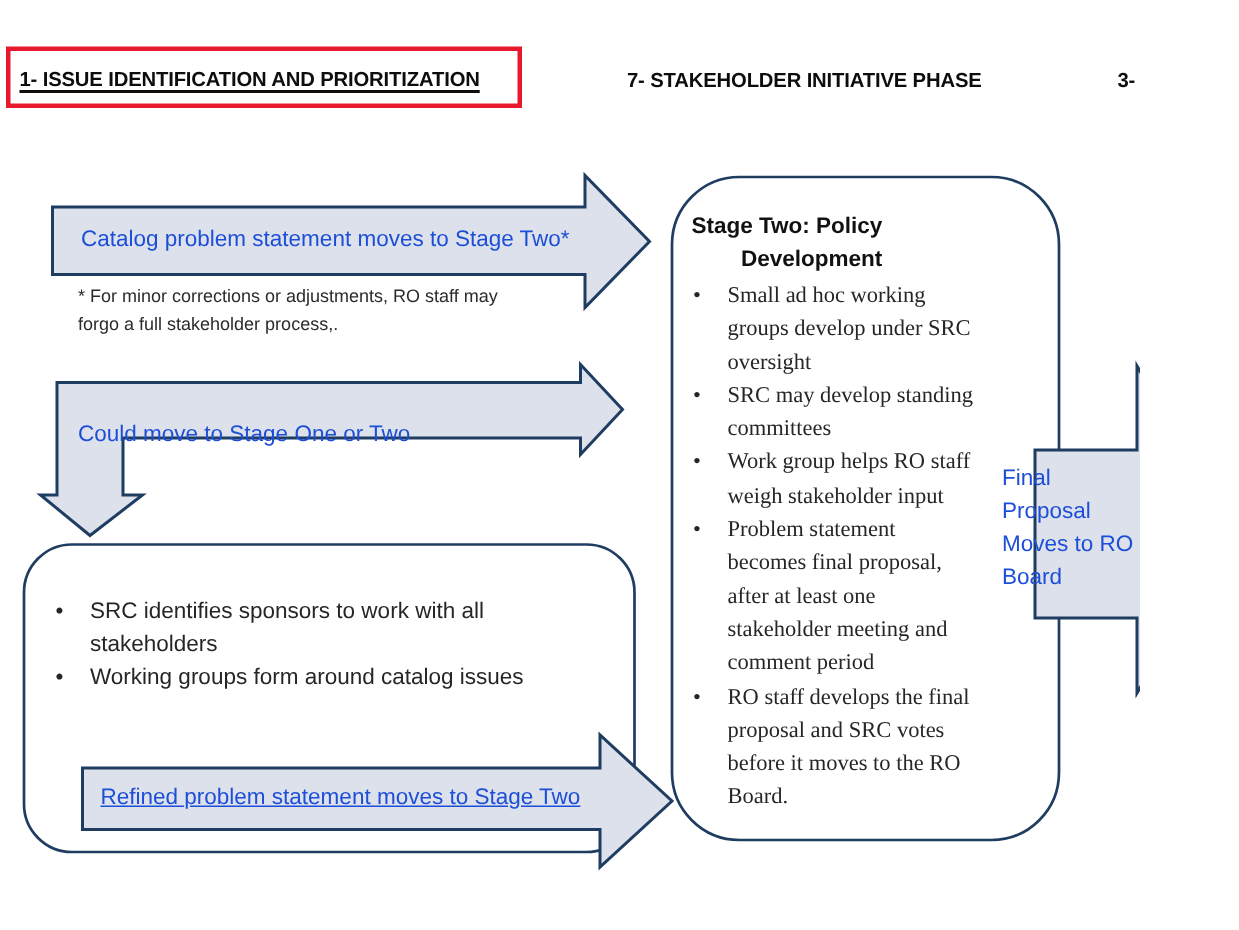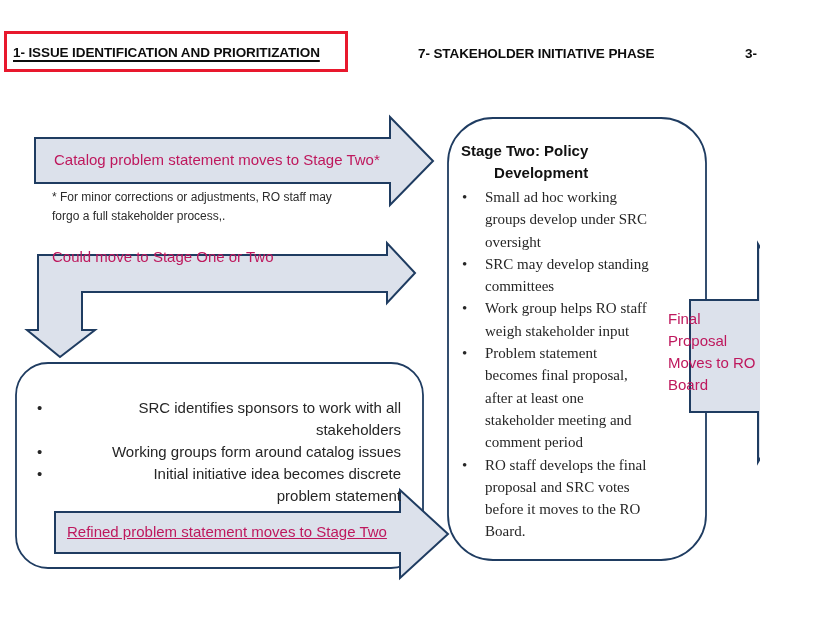"Catalog problem statement moves to" .shape-label { color: #be185d -> #1d4ed8 }
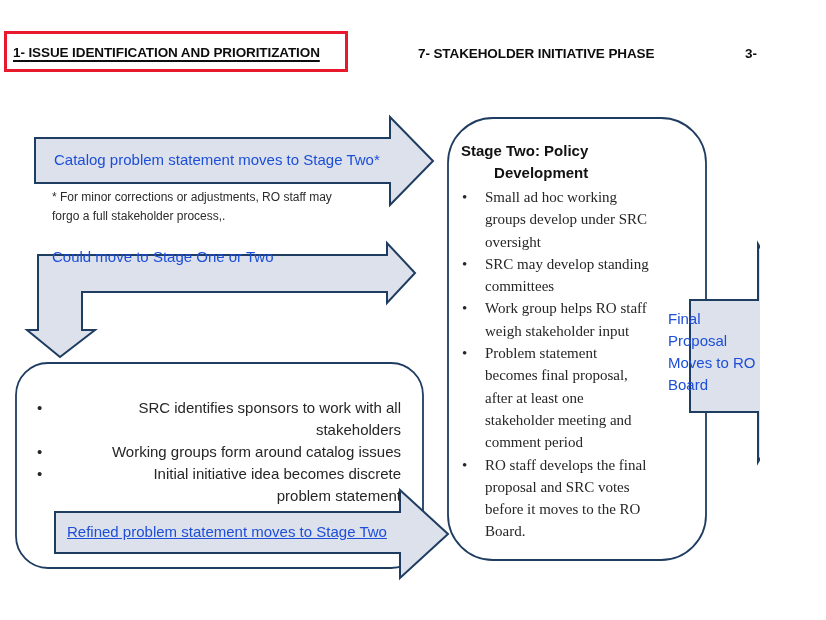"Could move to Stage One" div.abs { top: 248px -> 281px }
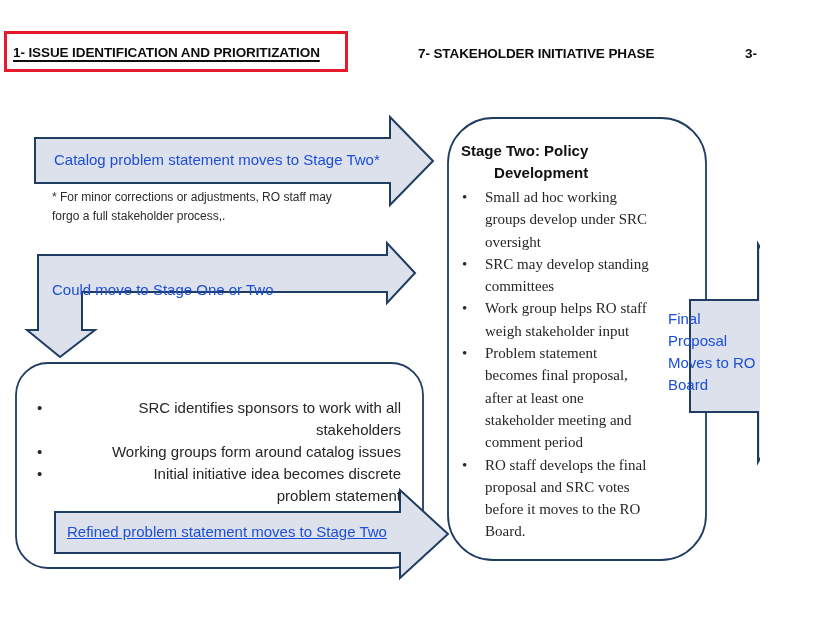"SRC identifies sponsors to work" ul.abs { text-align: right -> none }
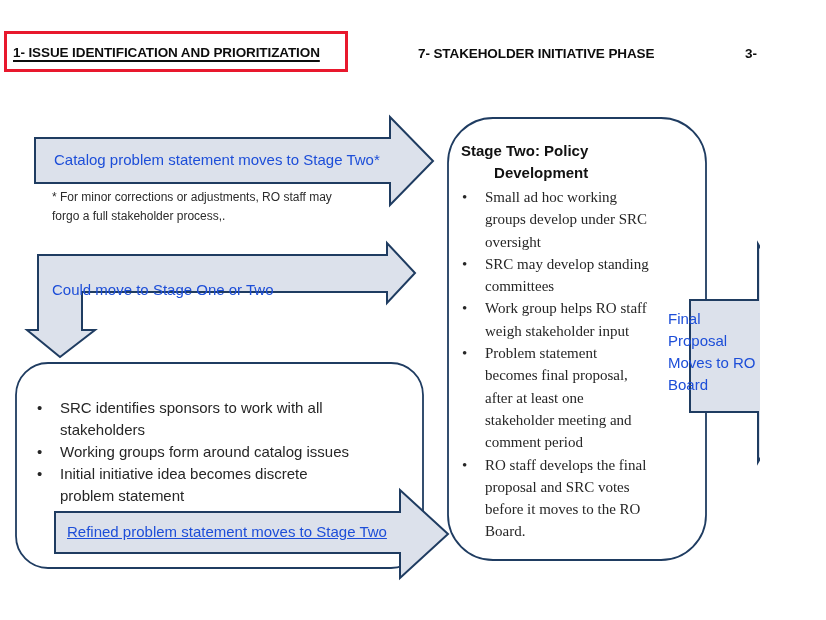"Initial initiative idea becomes discrete" li { html: <li>Initial initiative idea becomes discrete problem statement</li> -> none }
